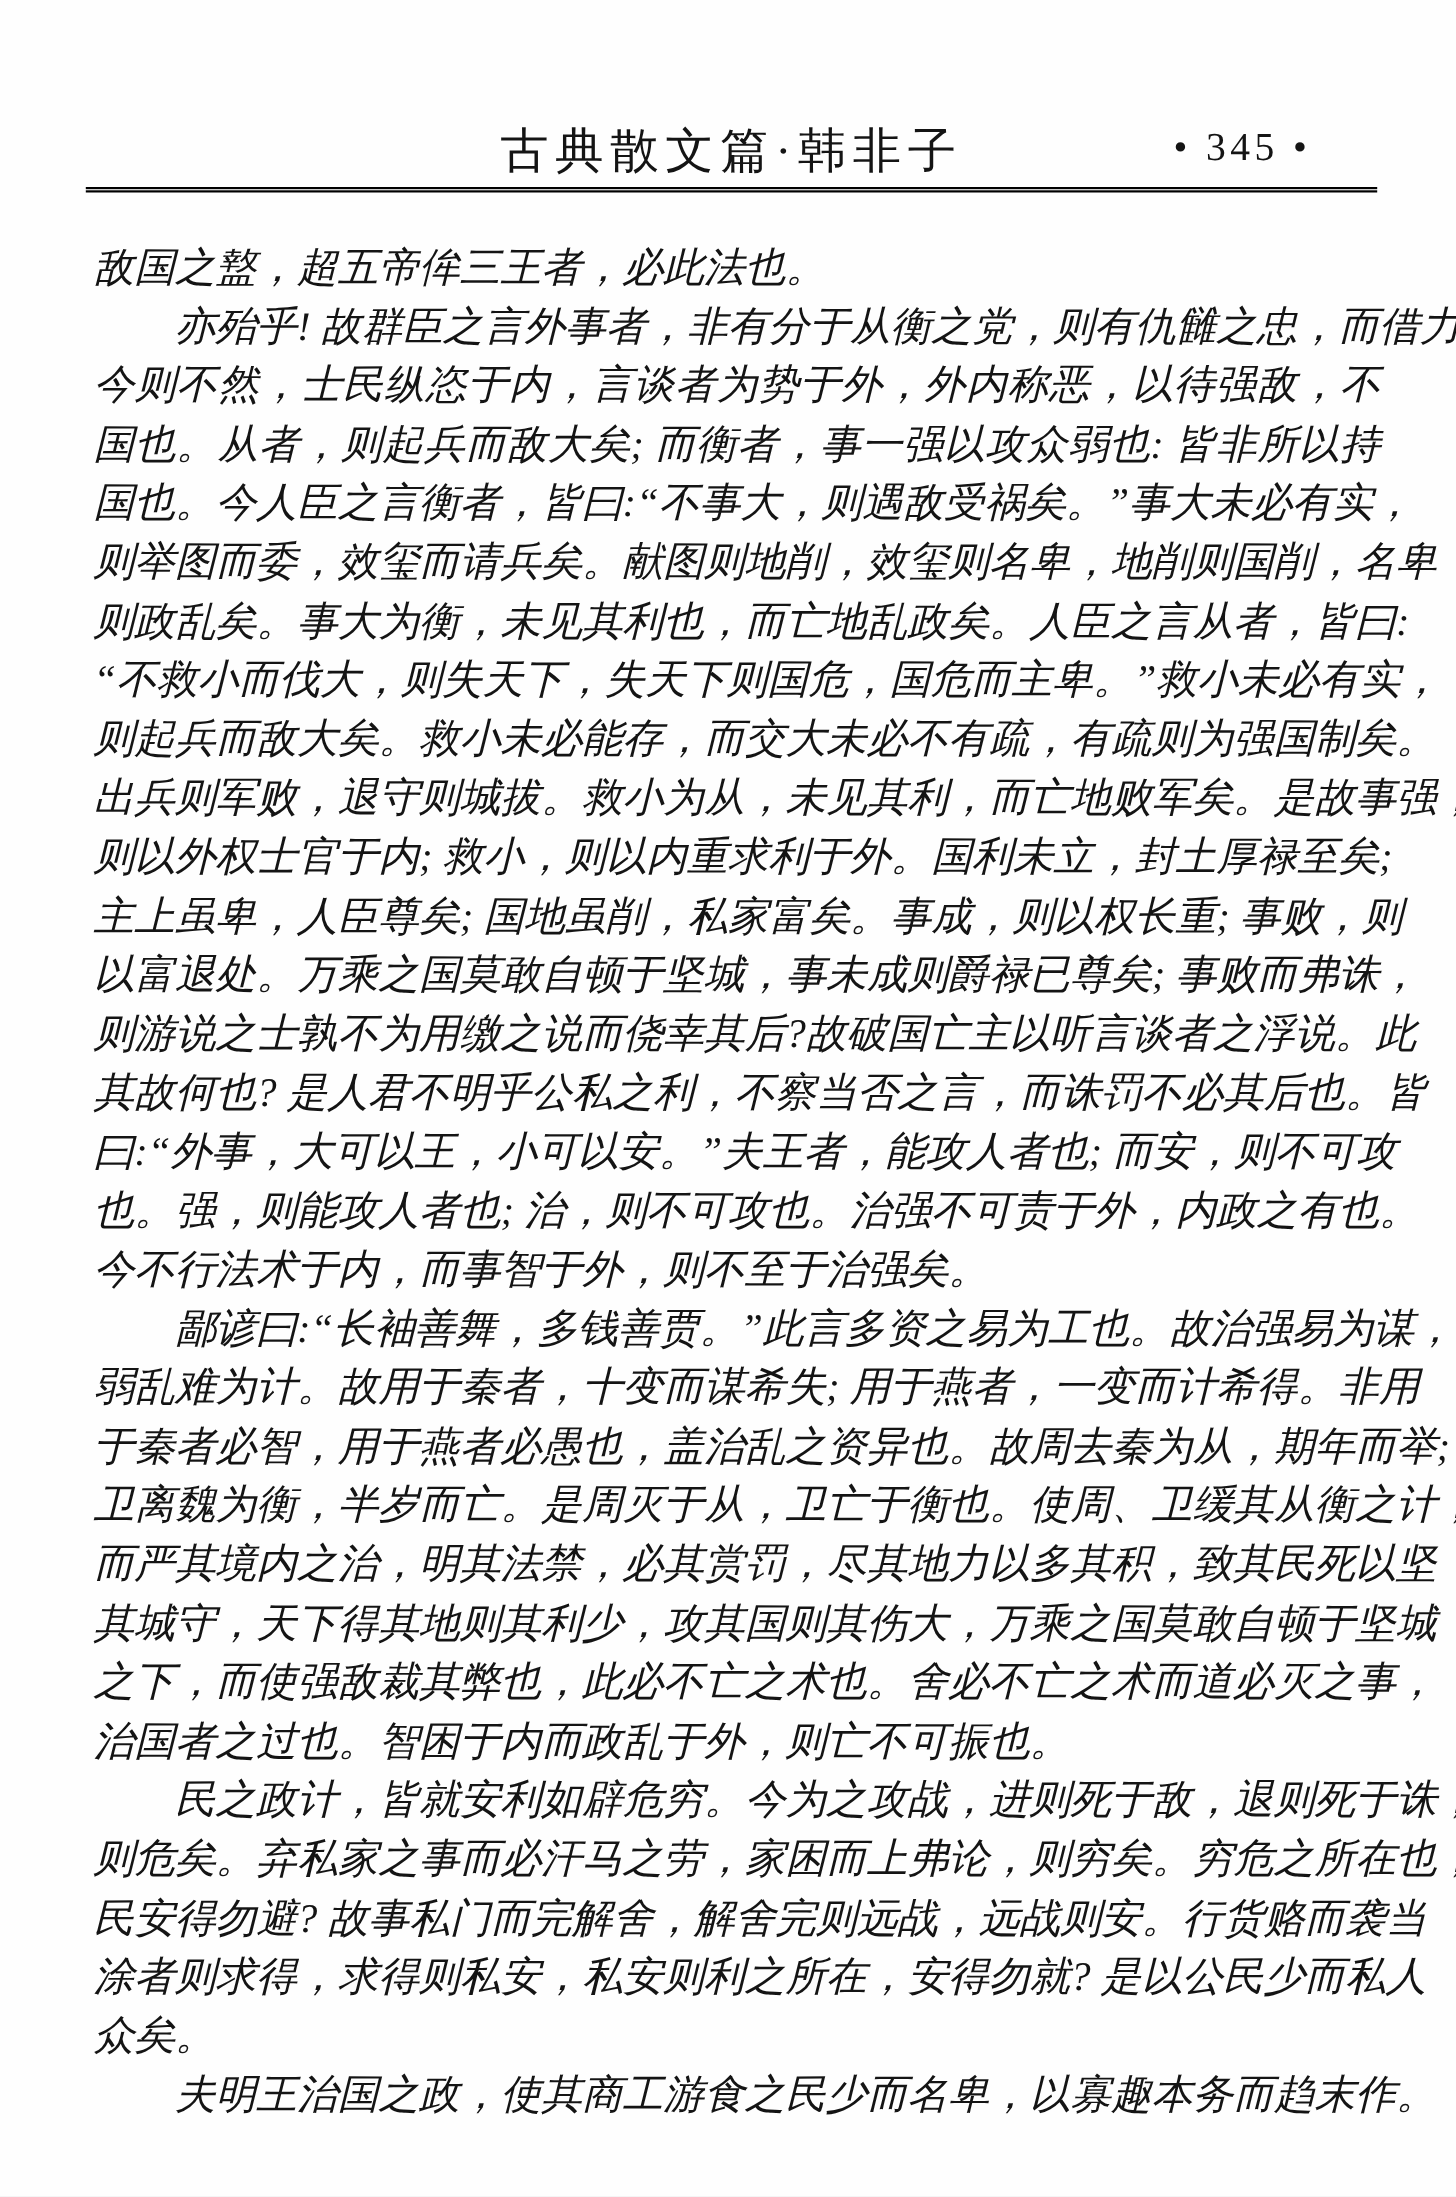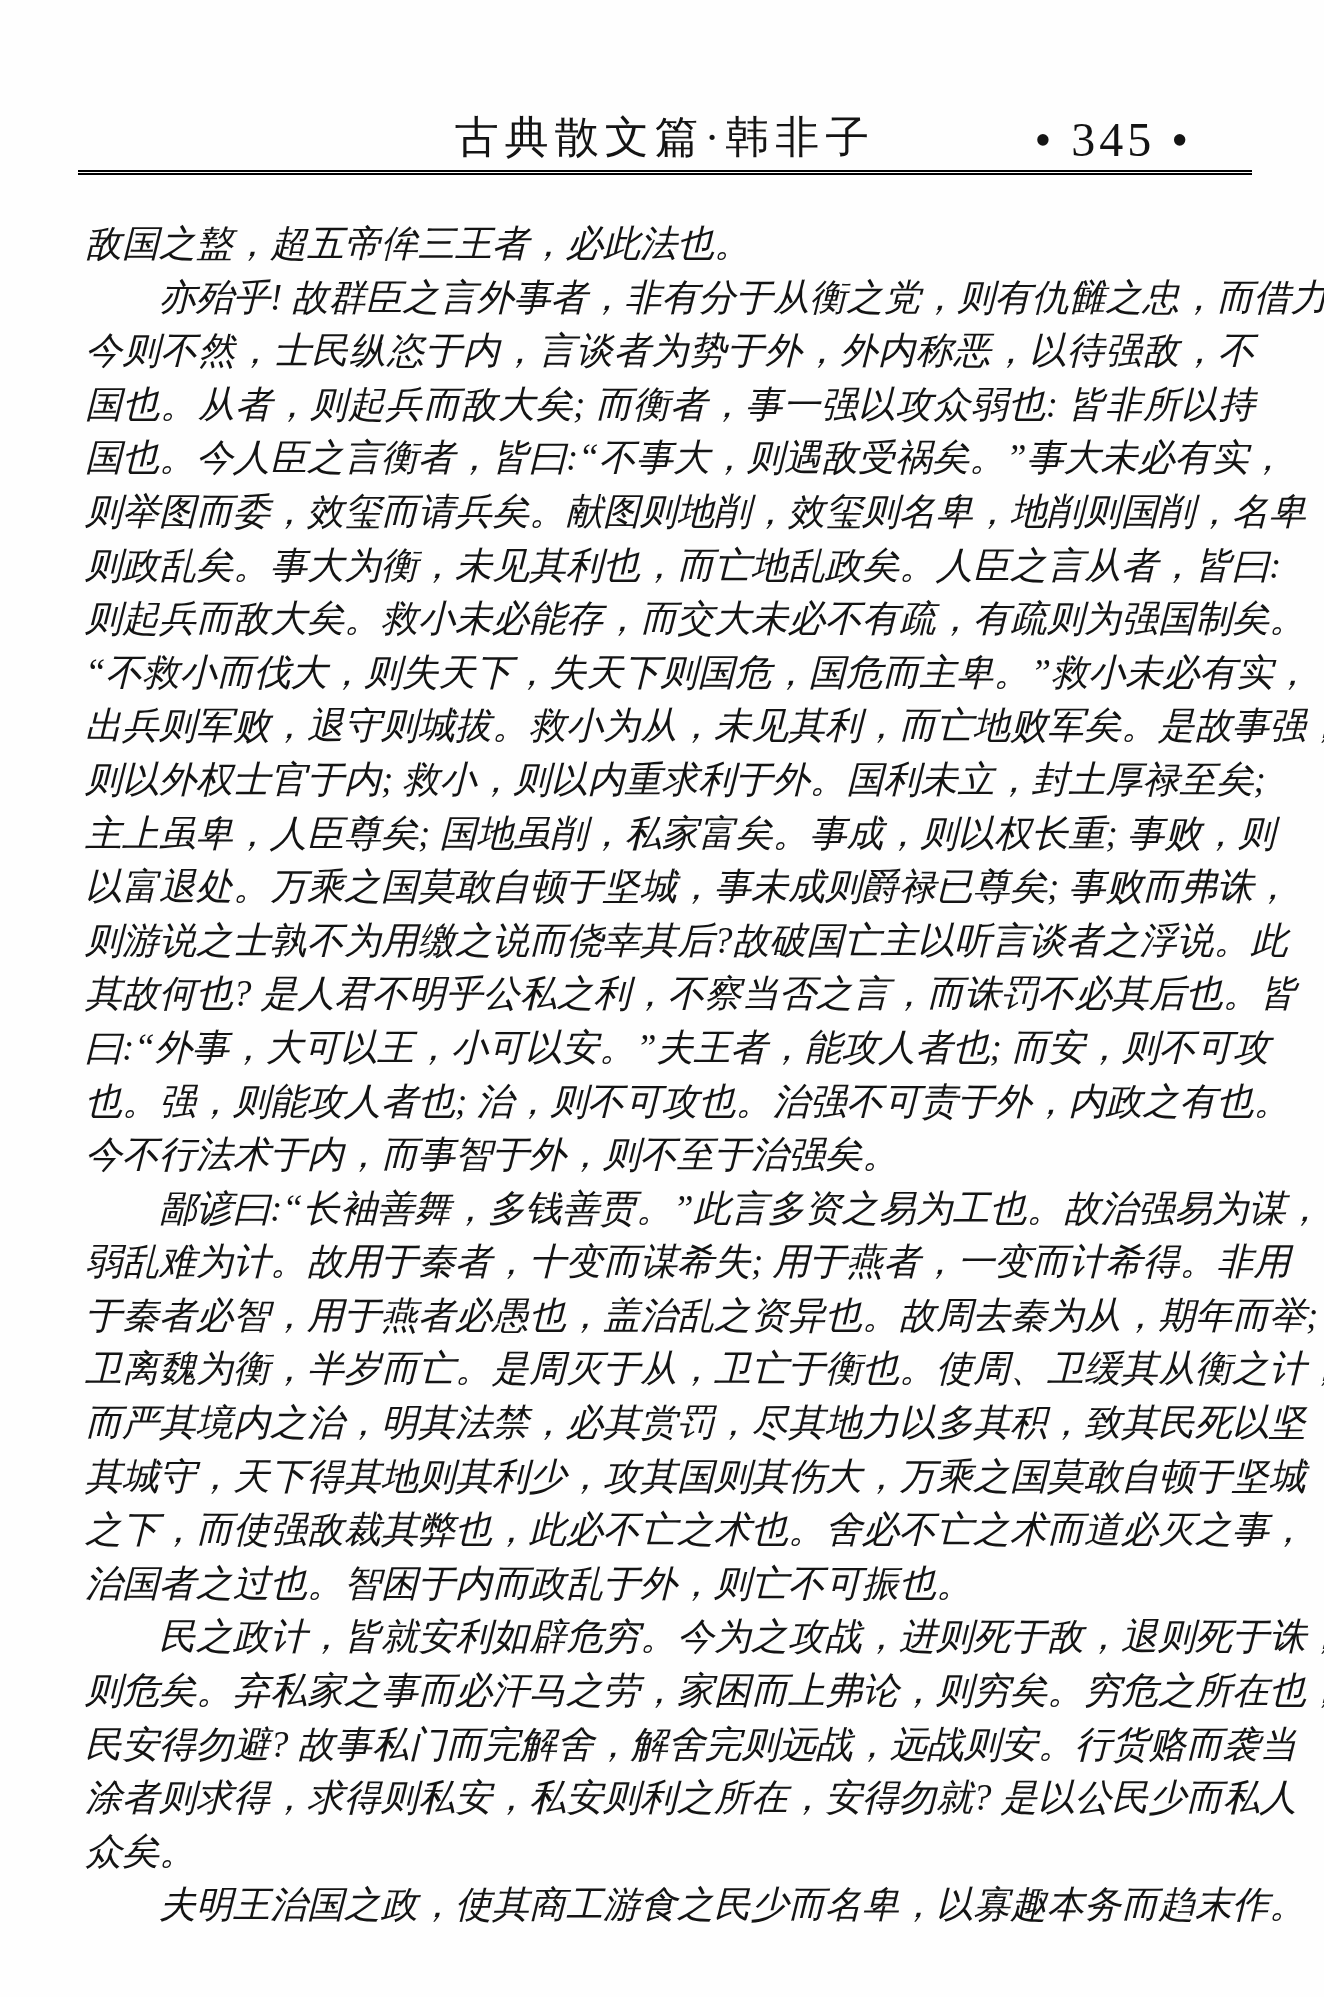"• 345 •" .page-number { font-size: 48px -> 36px }
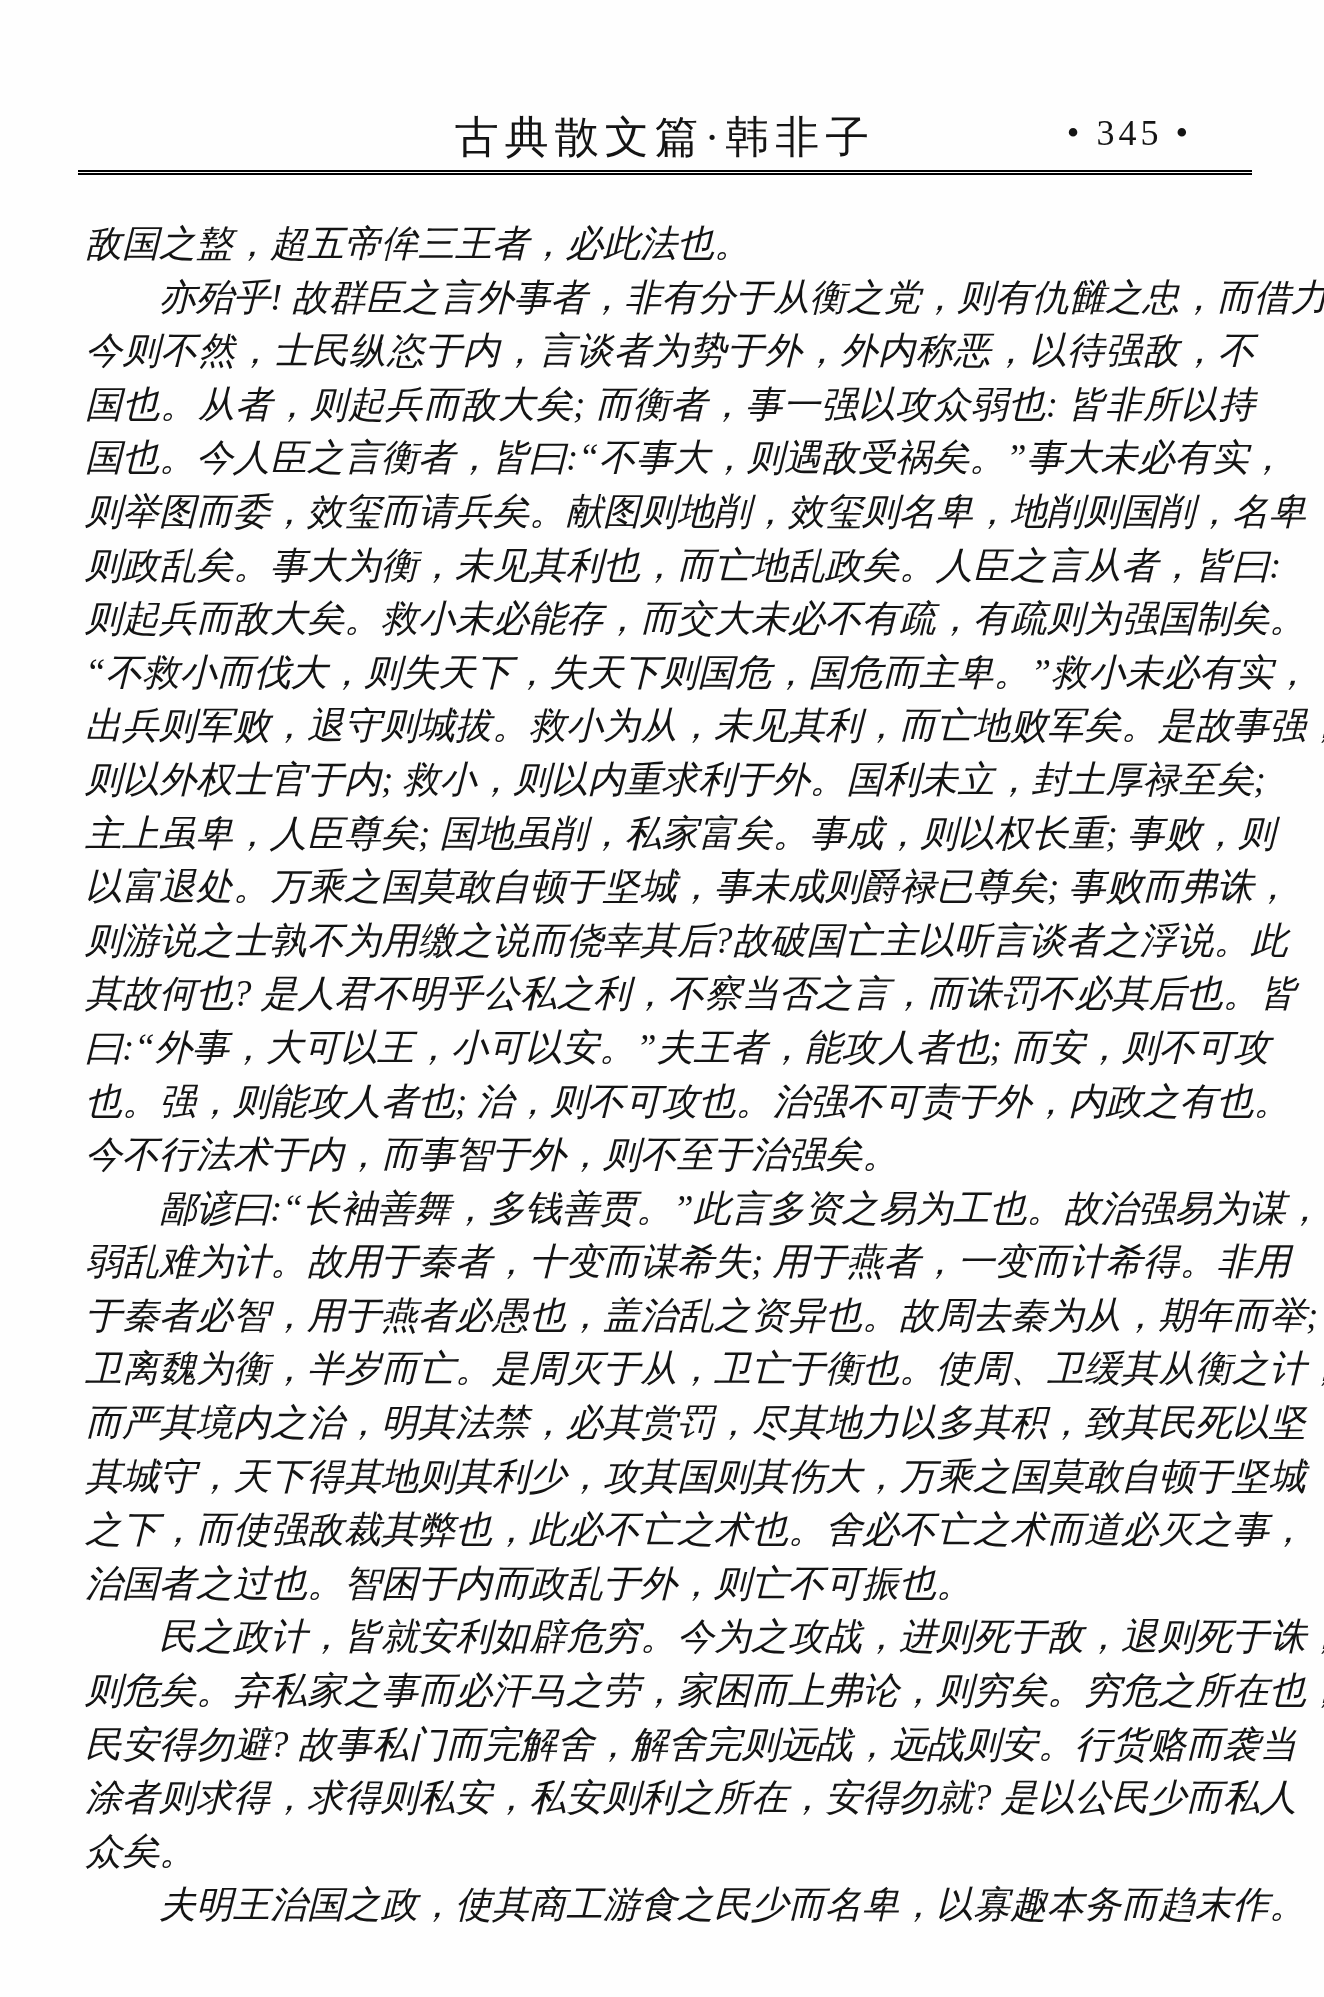"则起兵而敌大矣。救小未必能存，而交大未必不有疏，有疏则为强国制矣。" div.text-line { order: before "“不救小而伐大，则失天下，失天下则国危，国危而主卑。”救小未必有实，" -> after "“不救小而伐大，则失天下，失天下则国危，国危而主卑。”救小未必有实，" }
